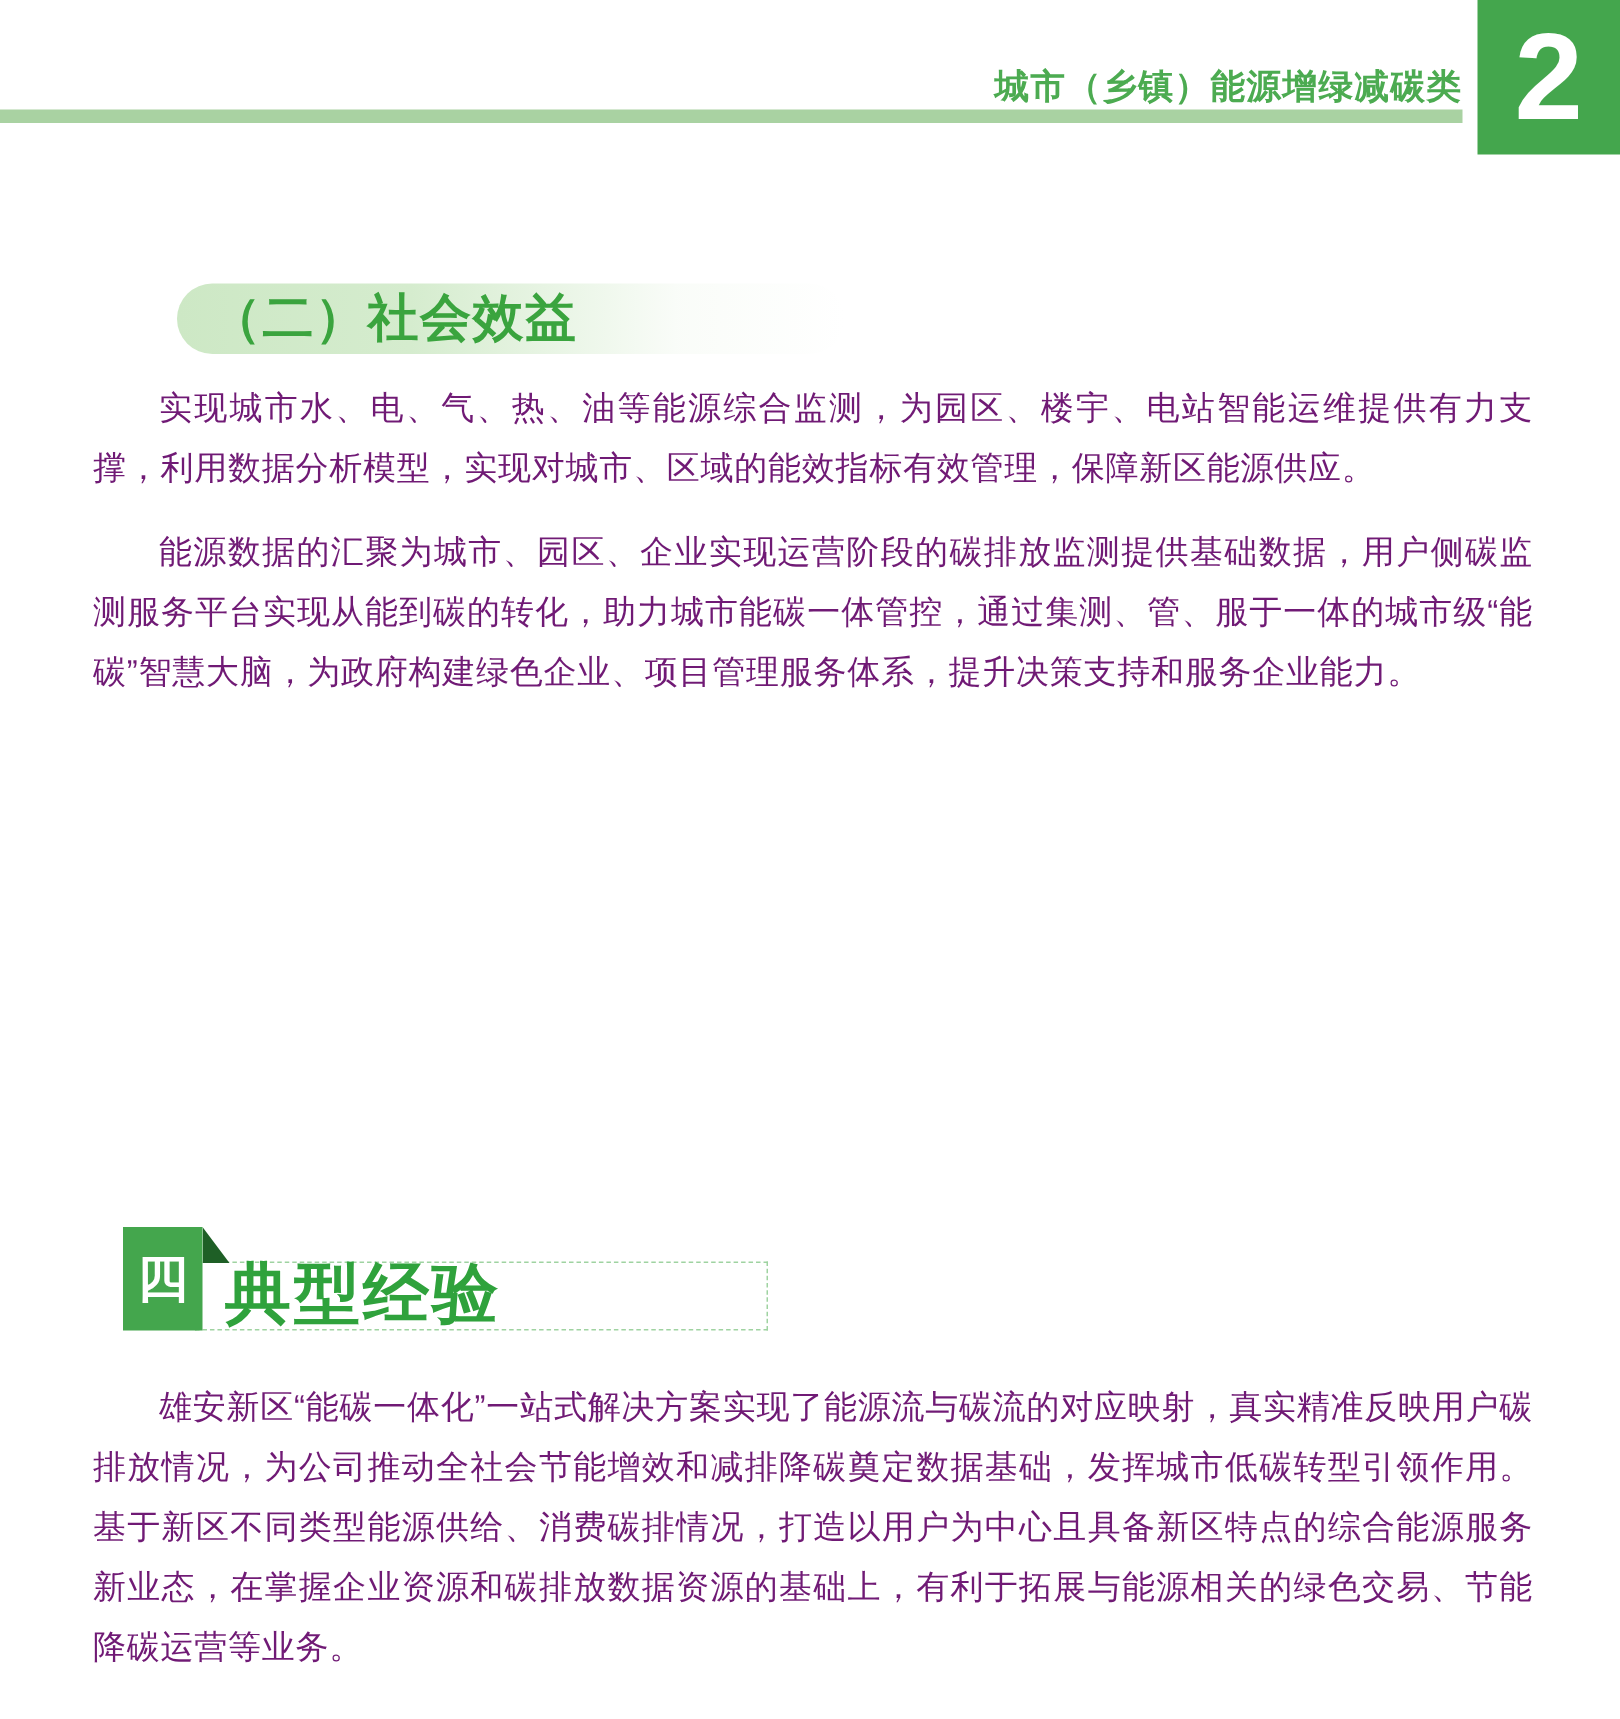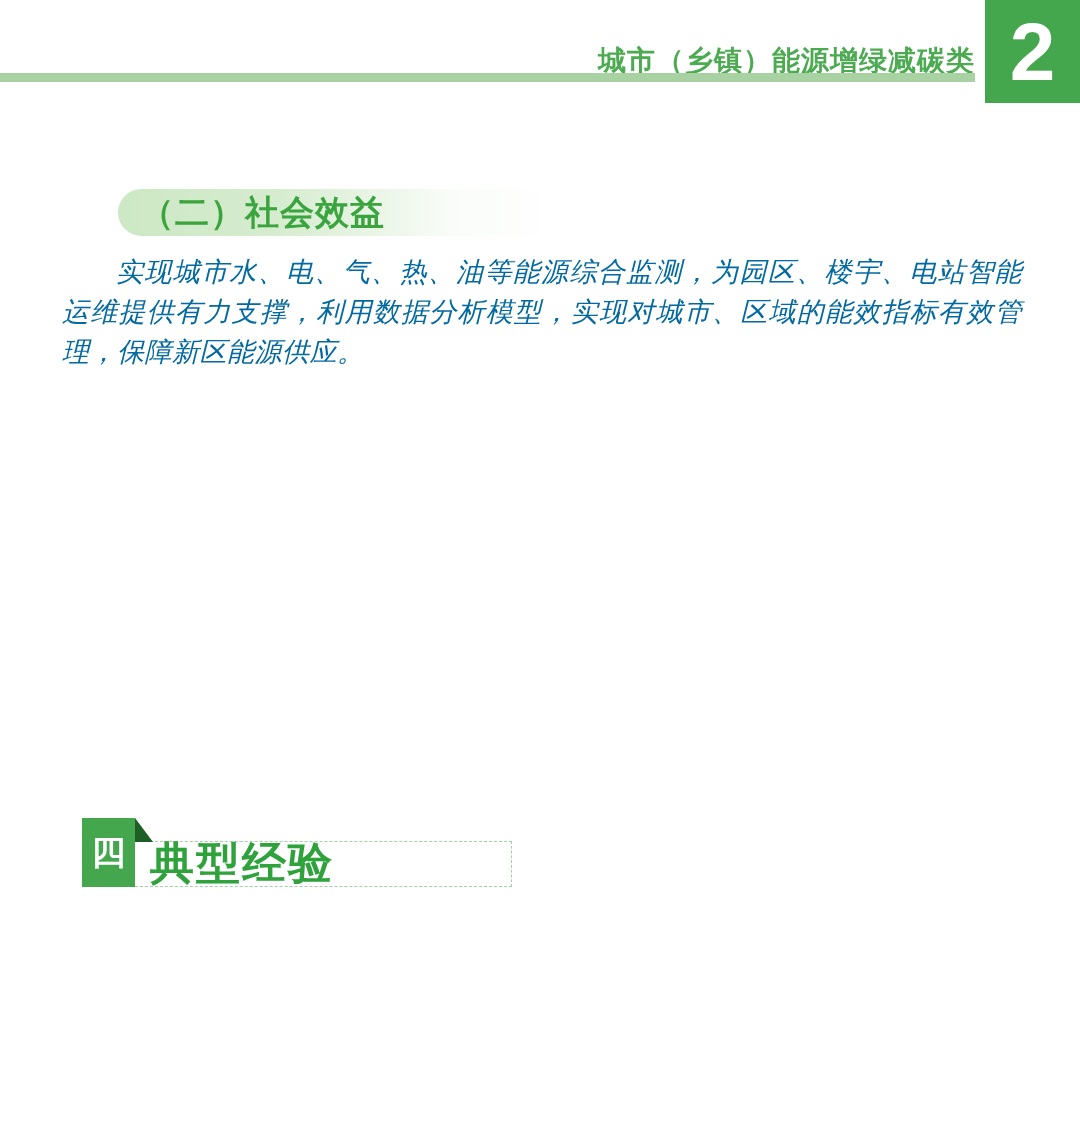"城市（乡镇）能源增绿减碳类" .header-label { font-size: 28px -> 23px }
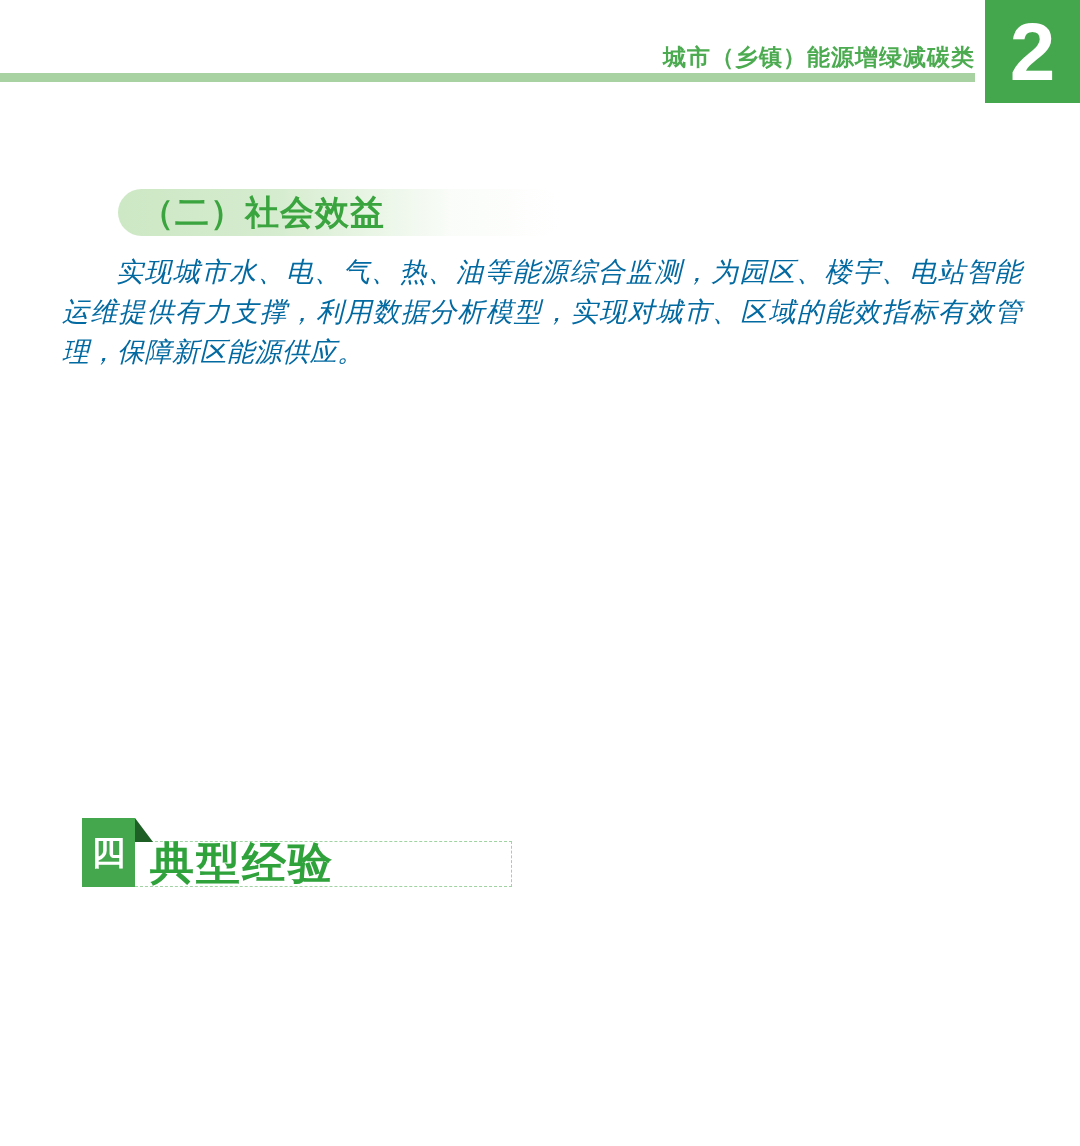"实现城市水、电、气、热、油等能源综合监测，为园区、楼宇、电站智能运维提供有力支撑" .para { color: #0369a1 -> #701a75; font-size: 27px -> 22px; font-style: italic -> none }
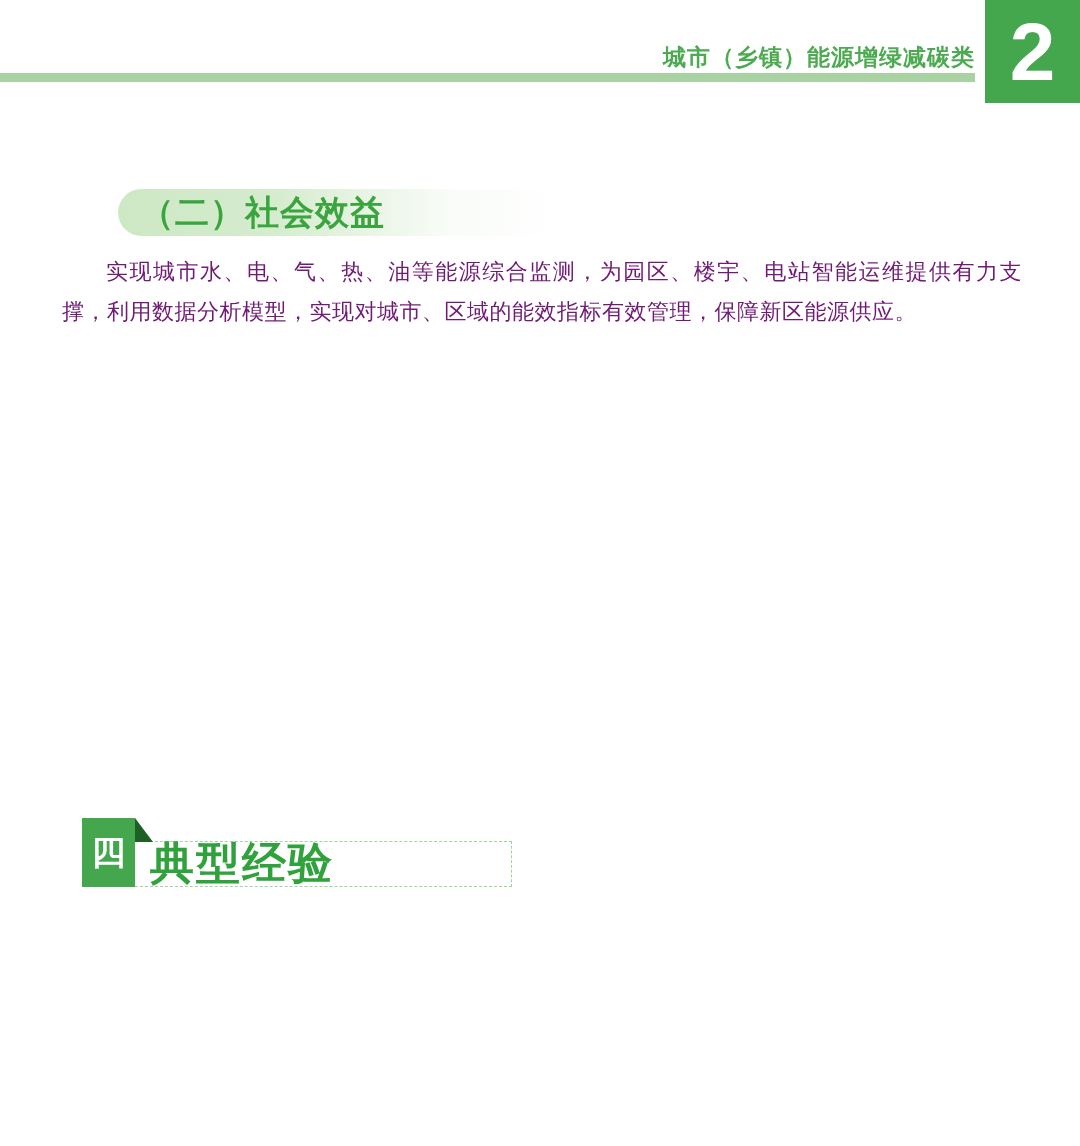"能源数据的汇聚为城市、园区、企业实现运营阶段的碳排放监测提供基础数据，用户侧碳监" p.para { html: none -> <p>能源数据的汇聚为城市、园区、企业实现运营阶段的碳排放监测提供基础数据，用户侧碳监测服务平台实现从能到碳的转化，助力城市能碳一体管控，通过集测、管、服于一体的城市级“能碳”智慧大脑，为政府构建绿色企业、项目管理服务体系，提升决策支持和服务企业能力。</p> }
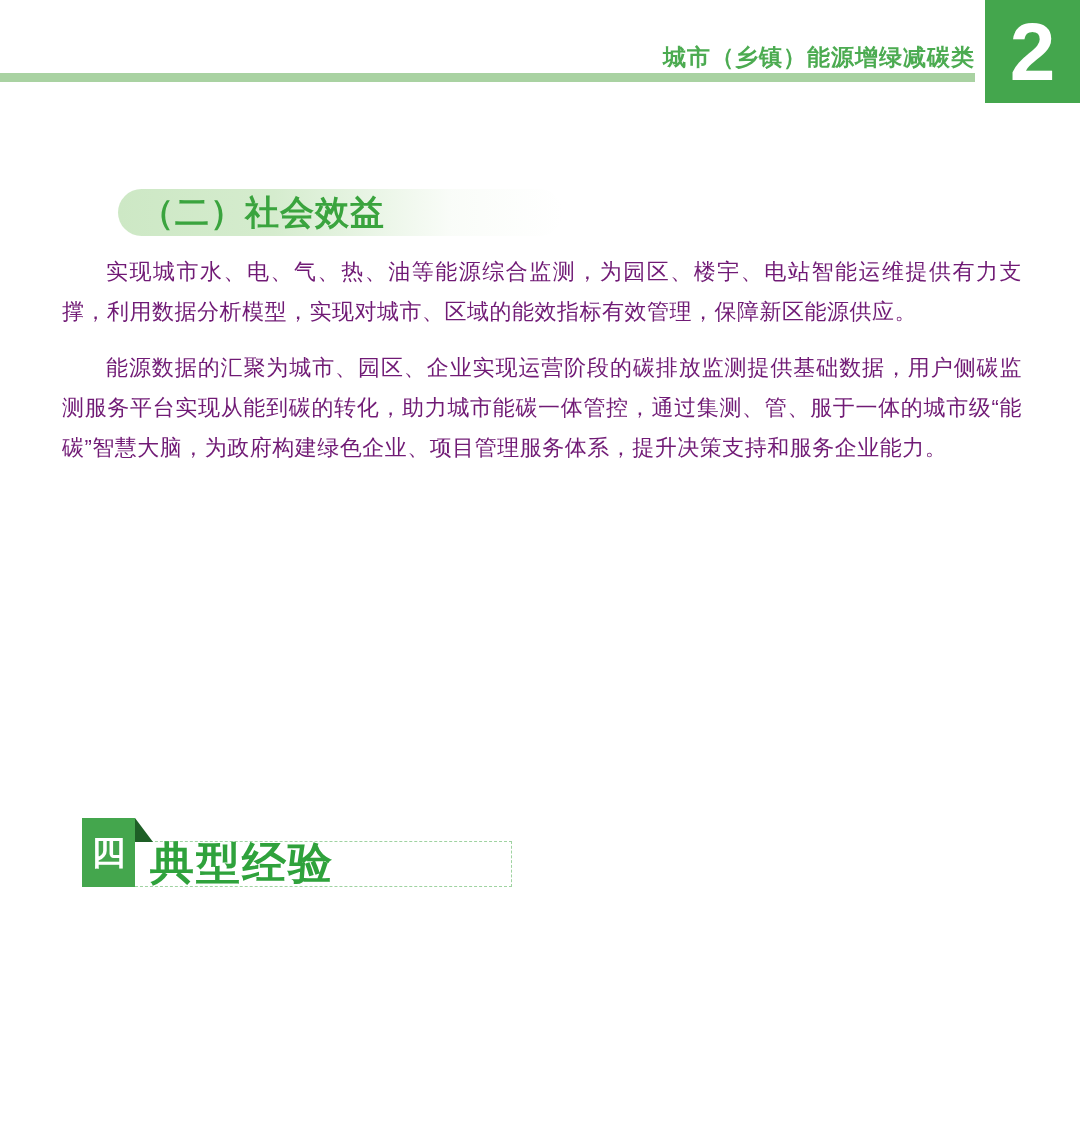"雄安新区“能碳一体化”一站式解决方案实现了能源流与碳流的对应映射，真实精准反映用" p.para { html: none -> <p>雄安新区“能碳一体化”一站式解决方案实现了能源流与碳流的对应映射，真实精准反映用户碳排放情况，为公司推动全社会节能增效和减排降碳奠定数据基础，发挥城市低碳转型引领作用。基于新区不同类型能源供给、消费碳排情况，打造以用户为中心且具备新区特点的综合能源服务新业态，在掌握企业资源和碳排放数据资源的基础上，有利于拓展与能源相关的绿色交易、节能降碳运营等业务。</p> }
